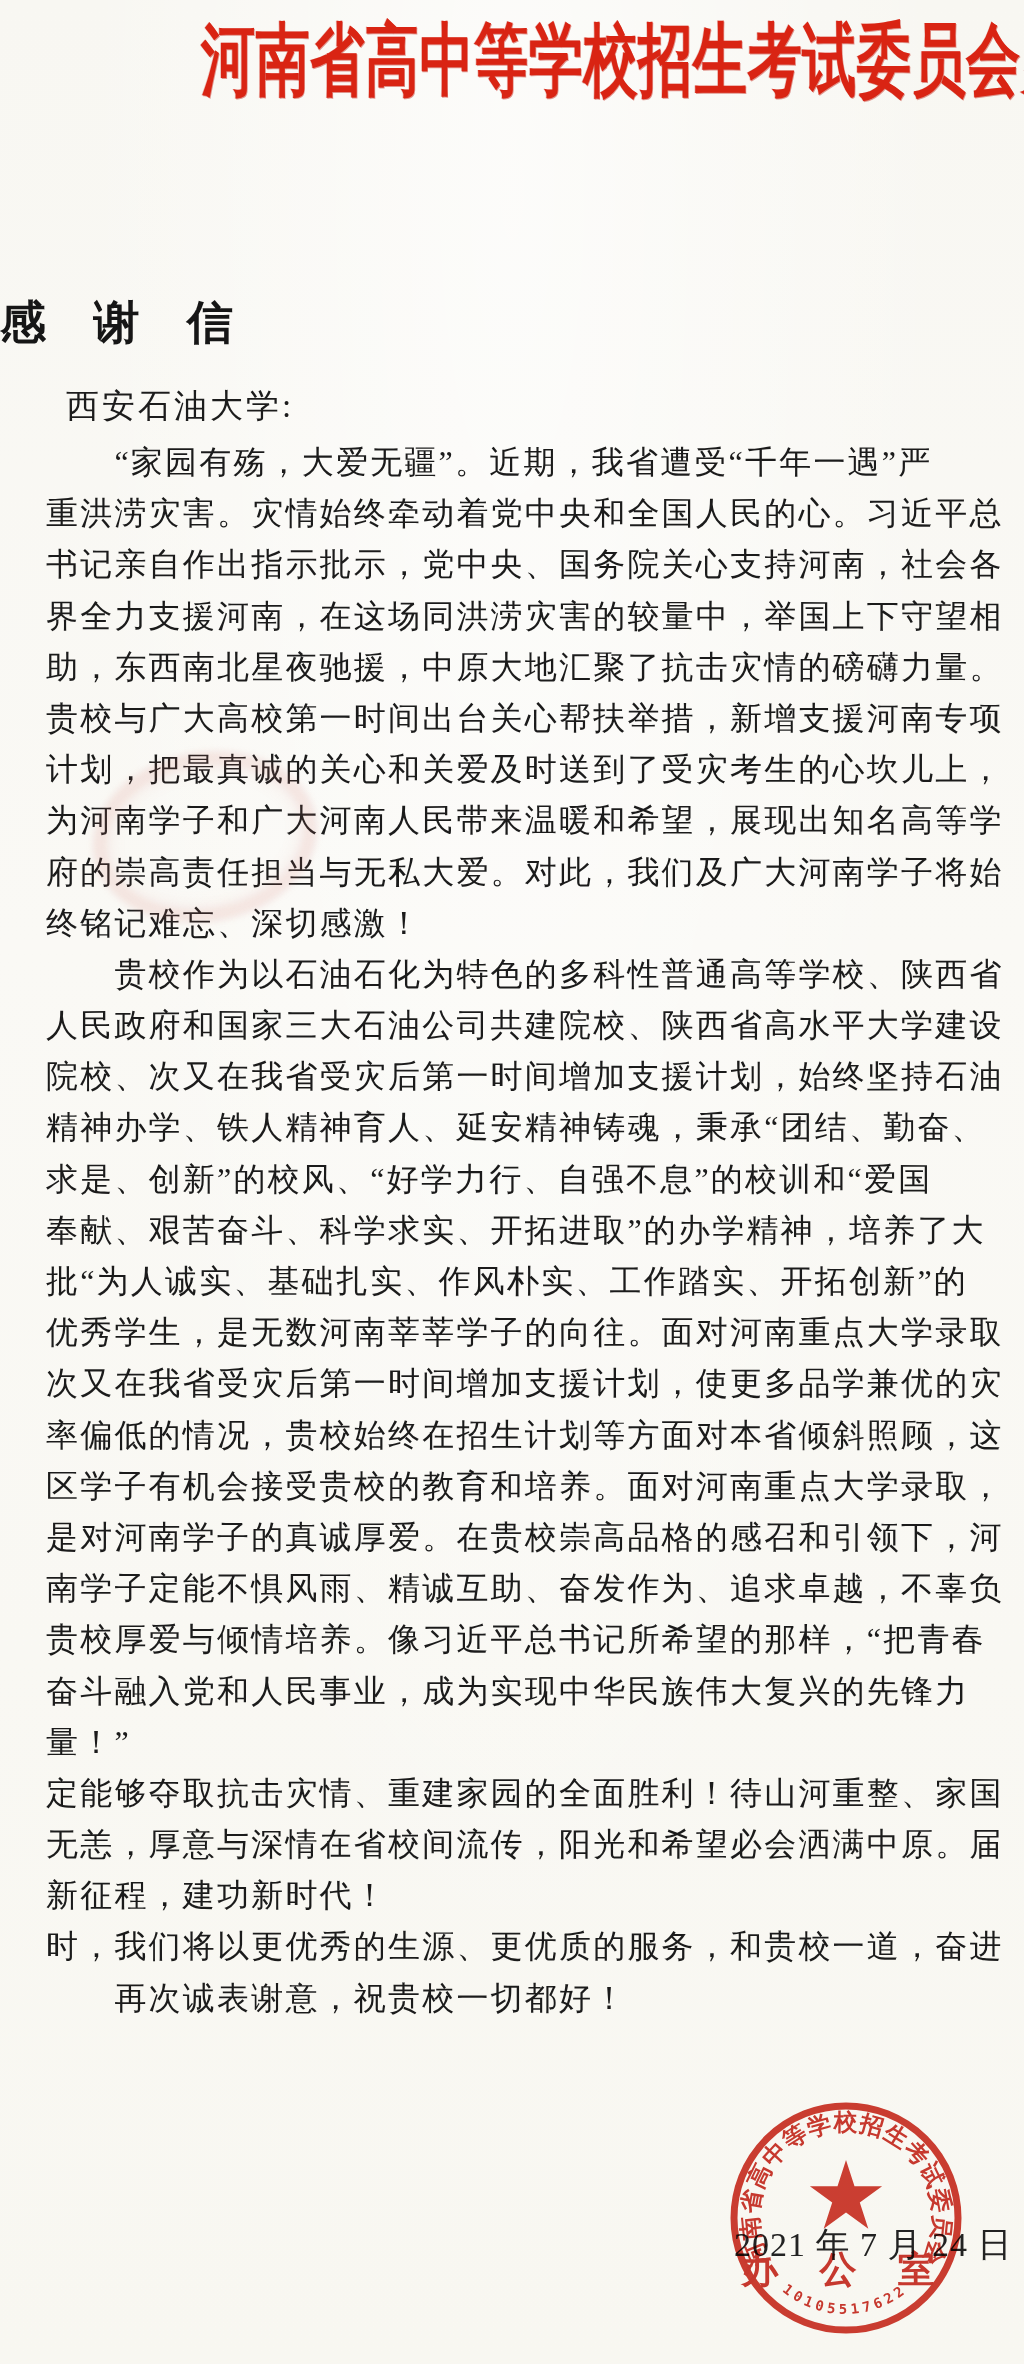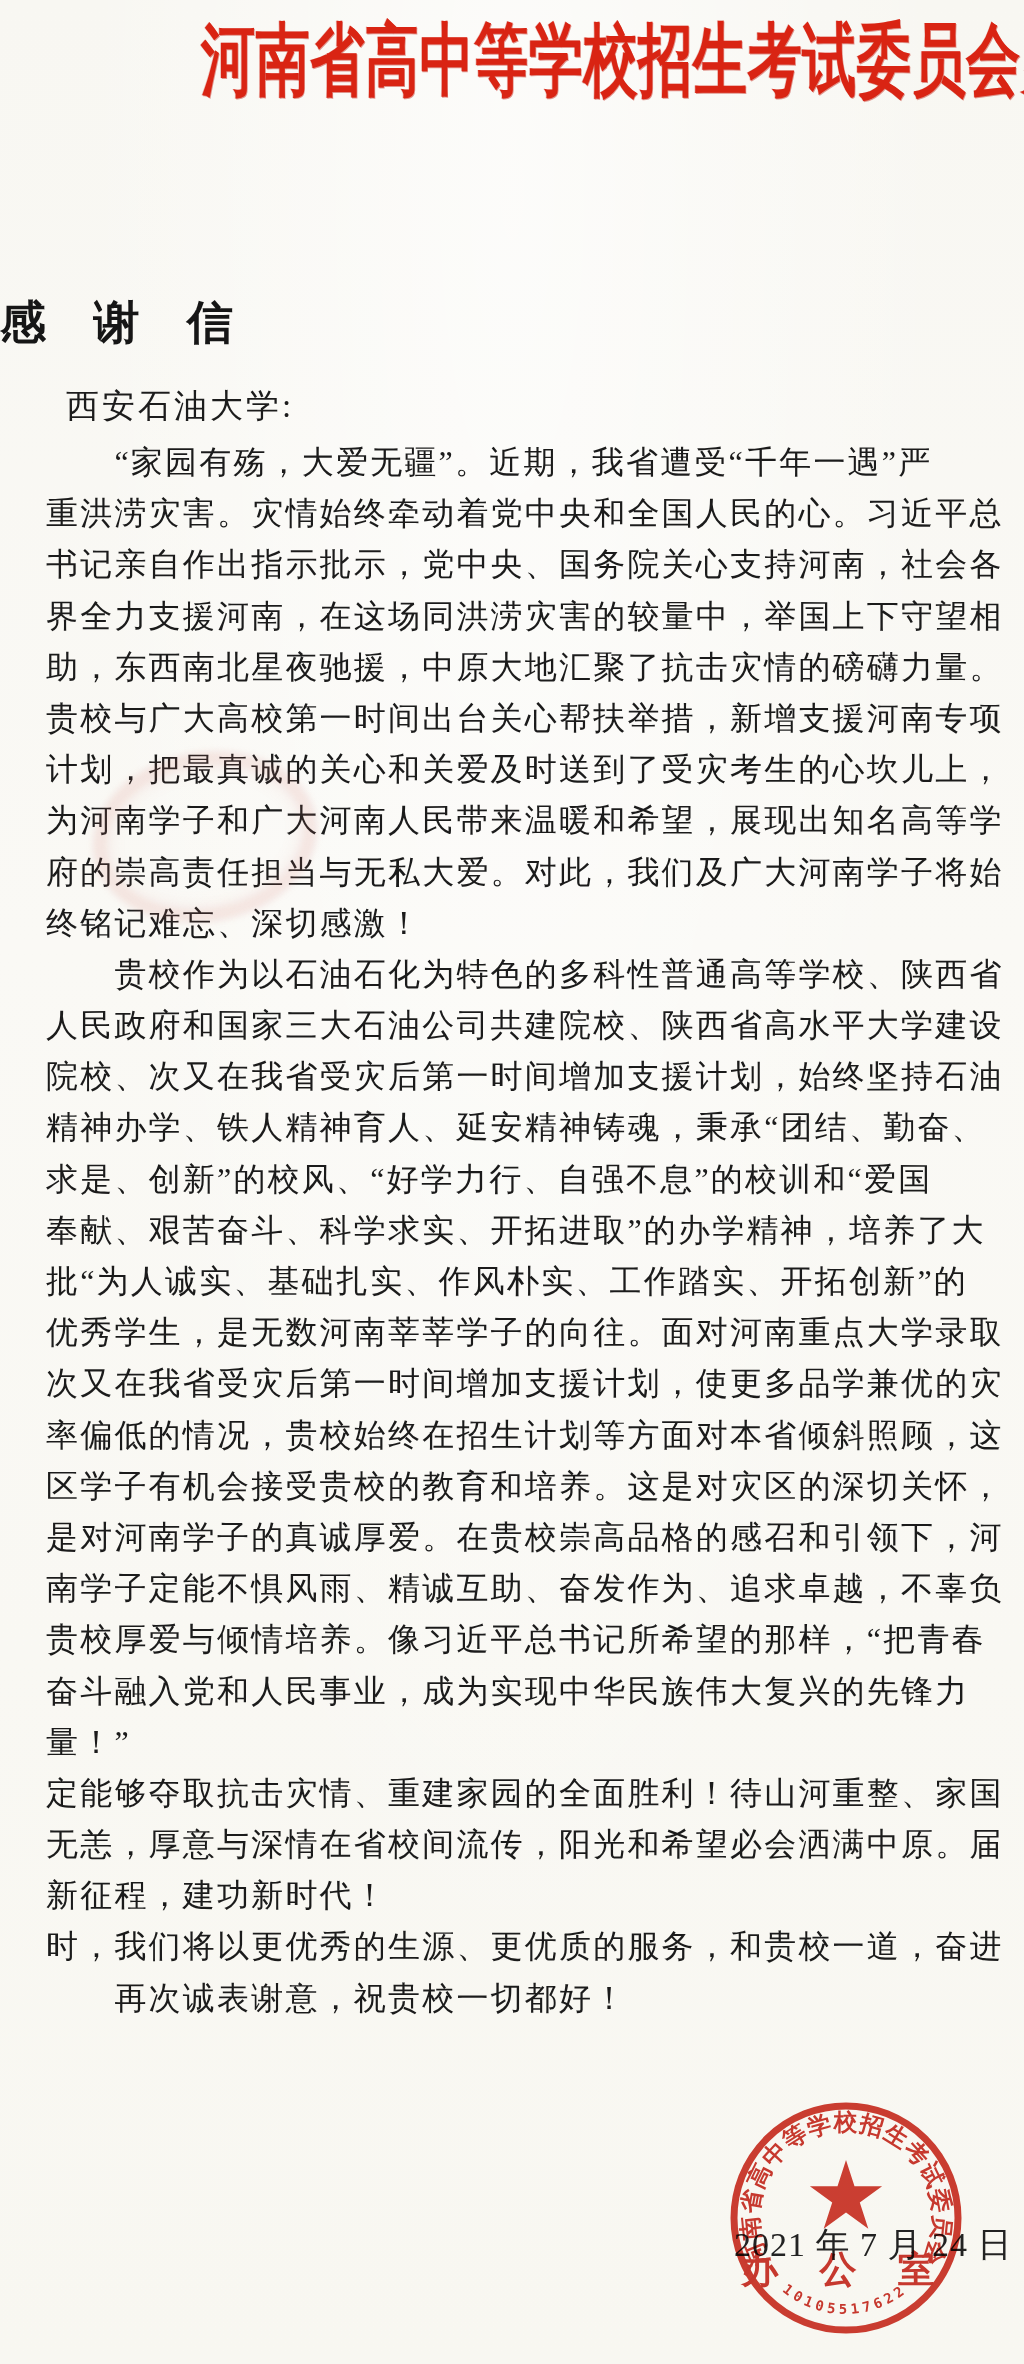"区学子有机会接受贵校的教育和培养。这是对灾区的深切关怀，" div.line { text: 这是对灾区的深切关怀 -> 面对河南重点大学录取 }
